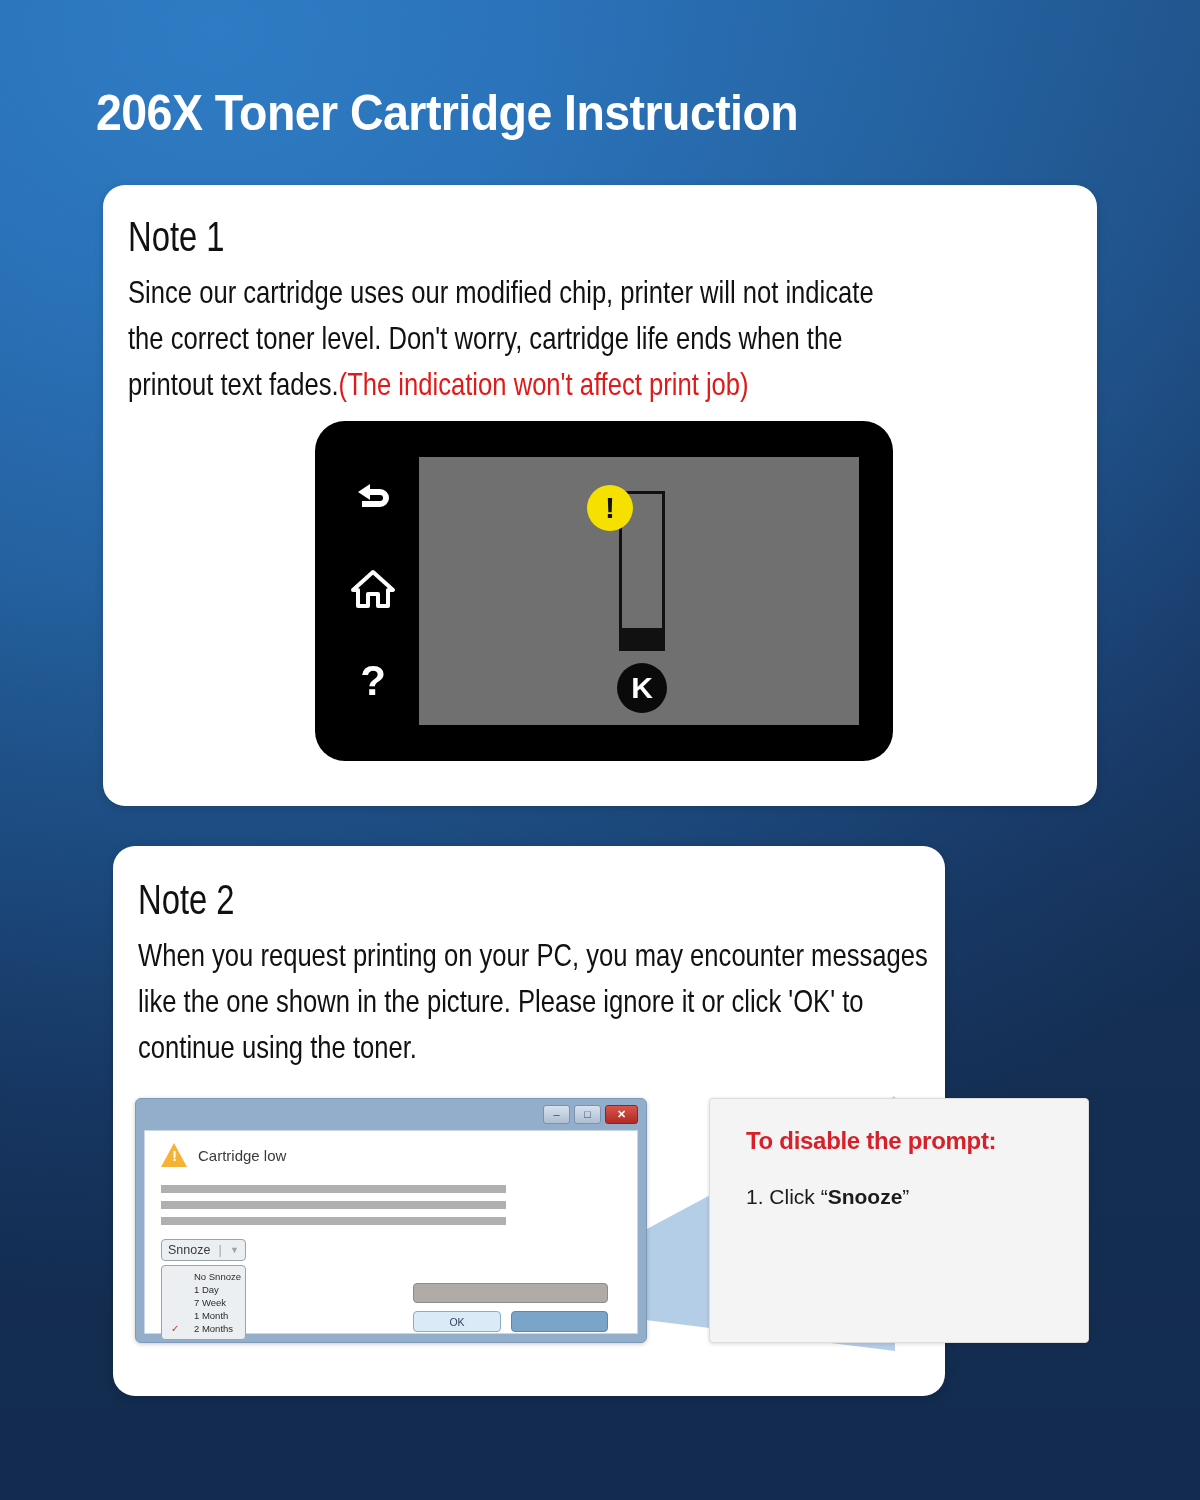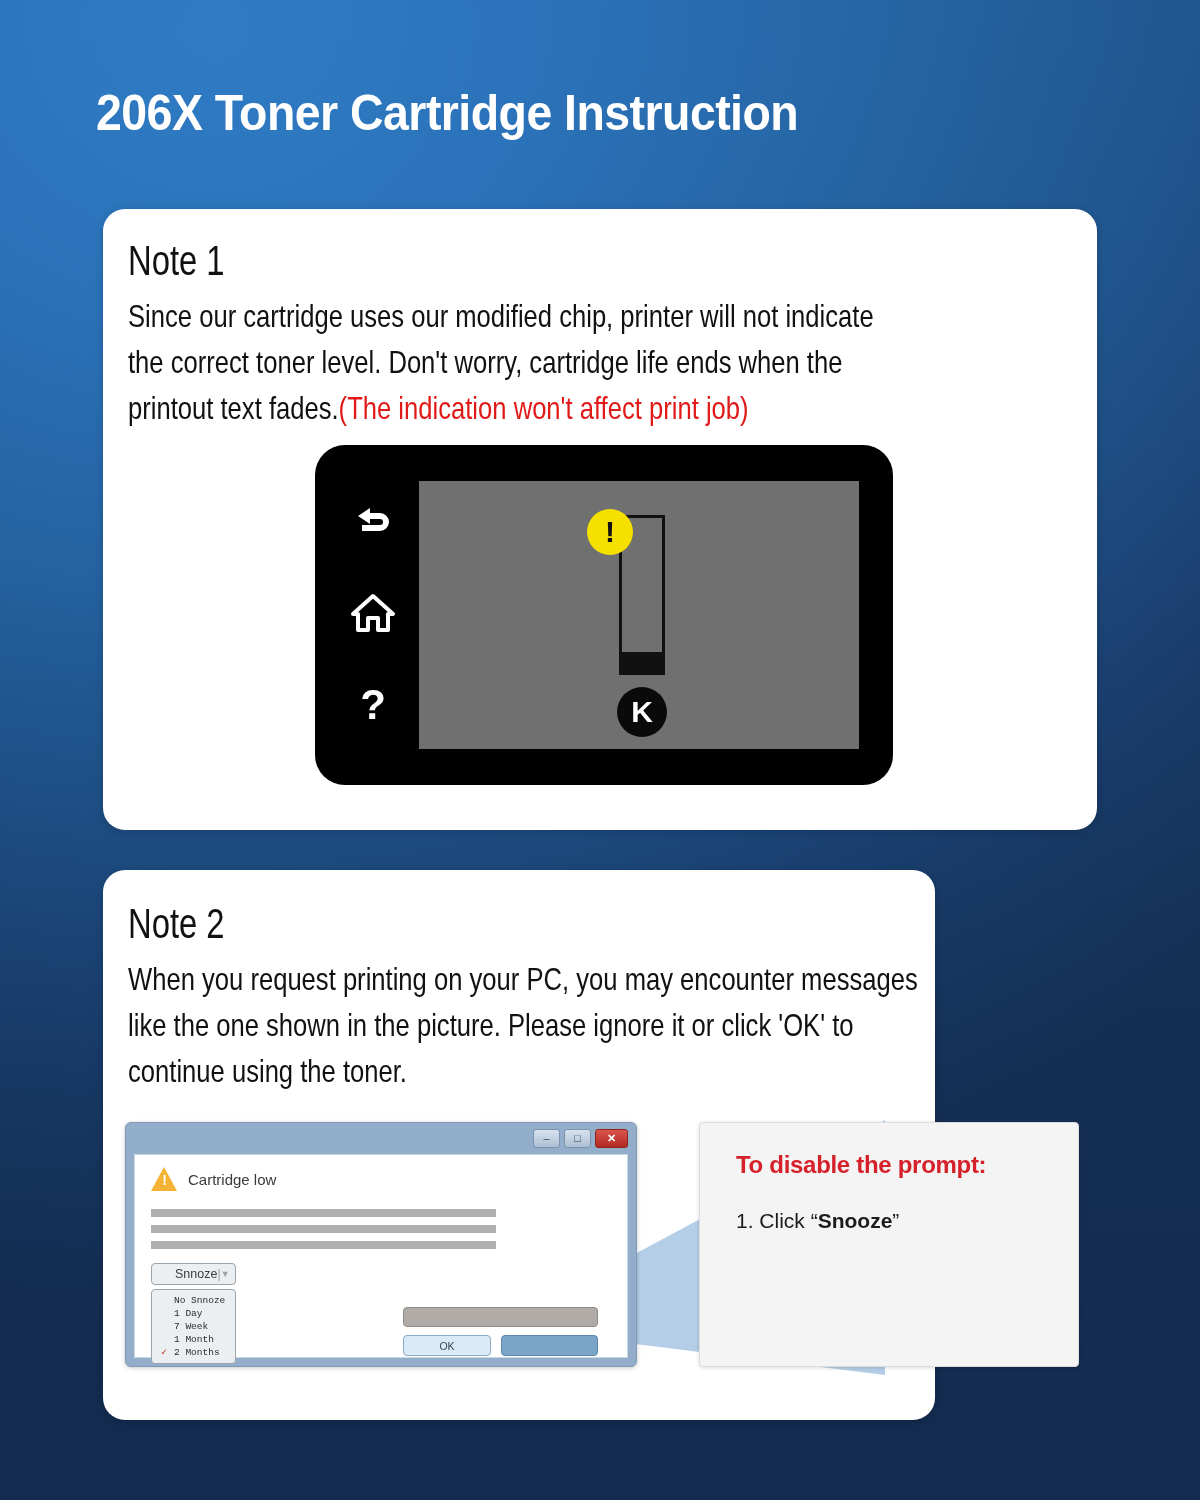"Note 1" .card { margin-top: 24px -> none }
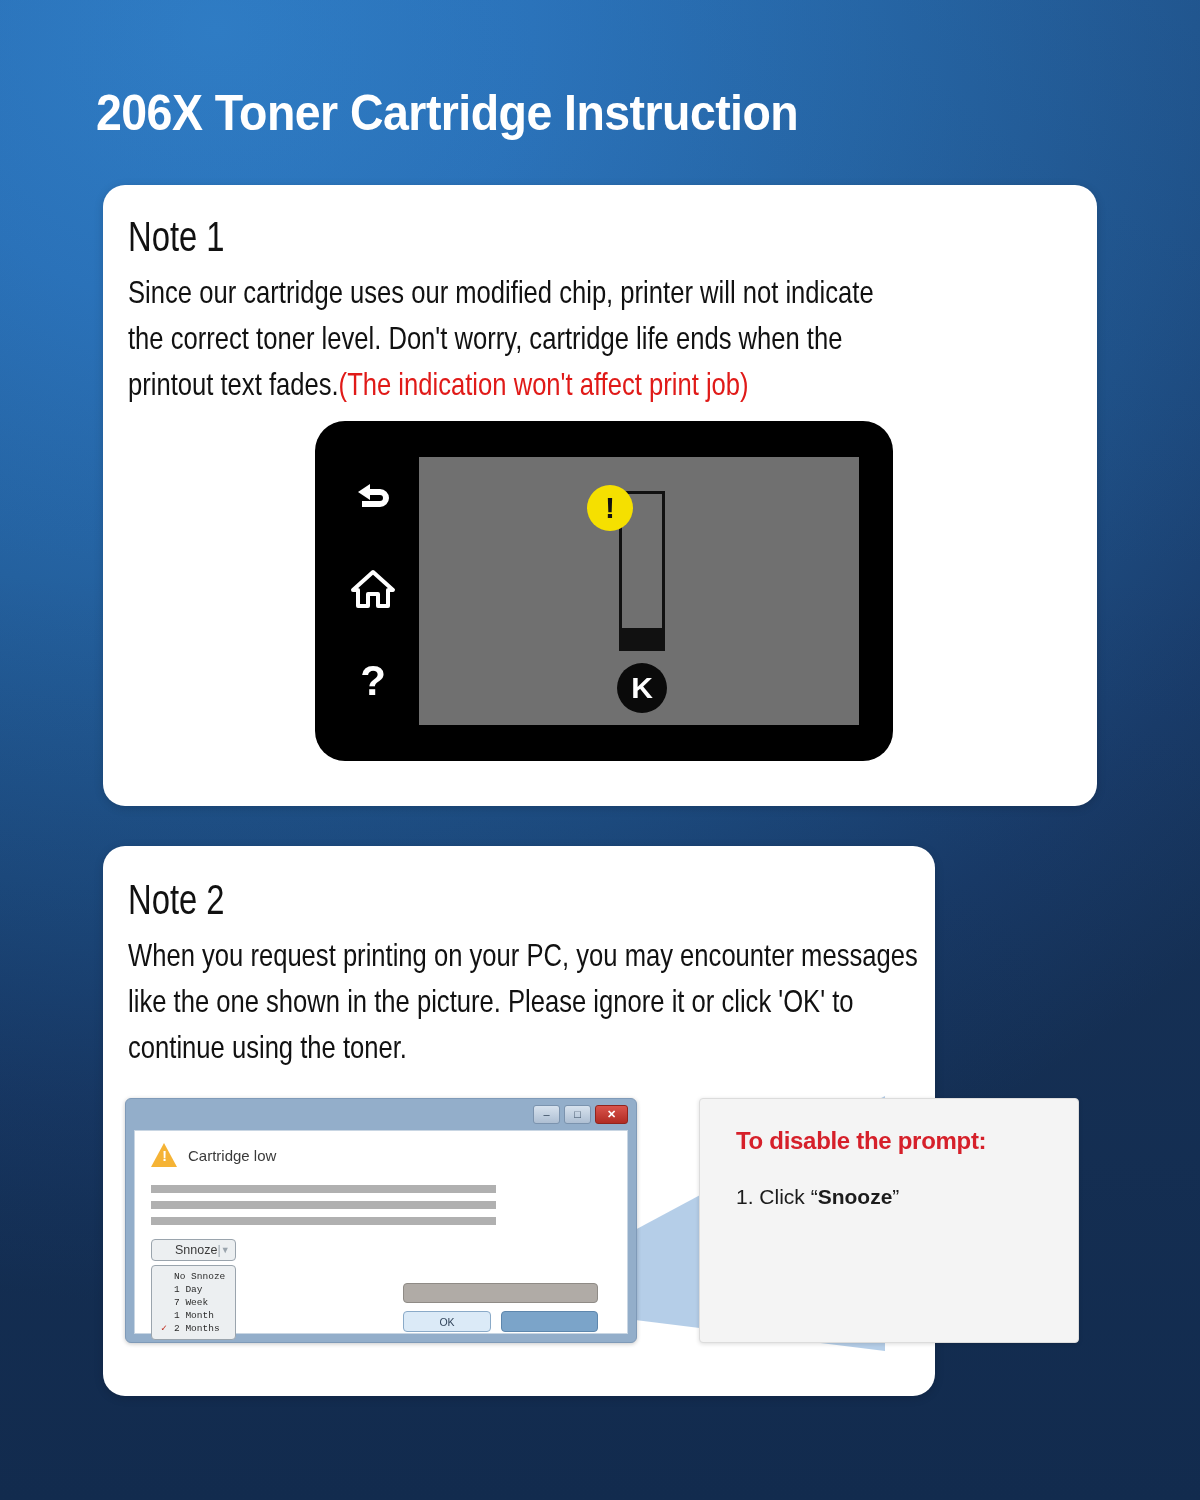"Note 2" #card-note2 { left: 103px -> 113px }
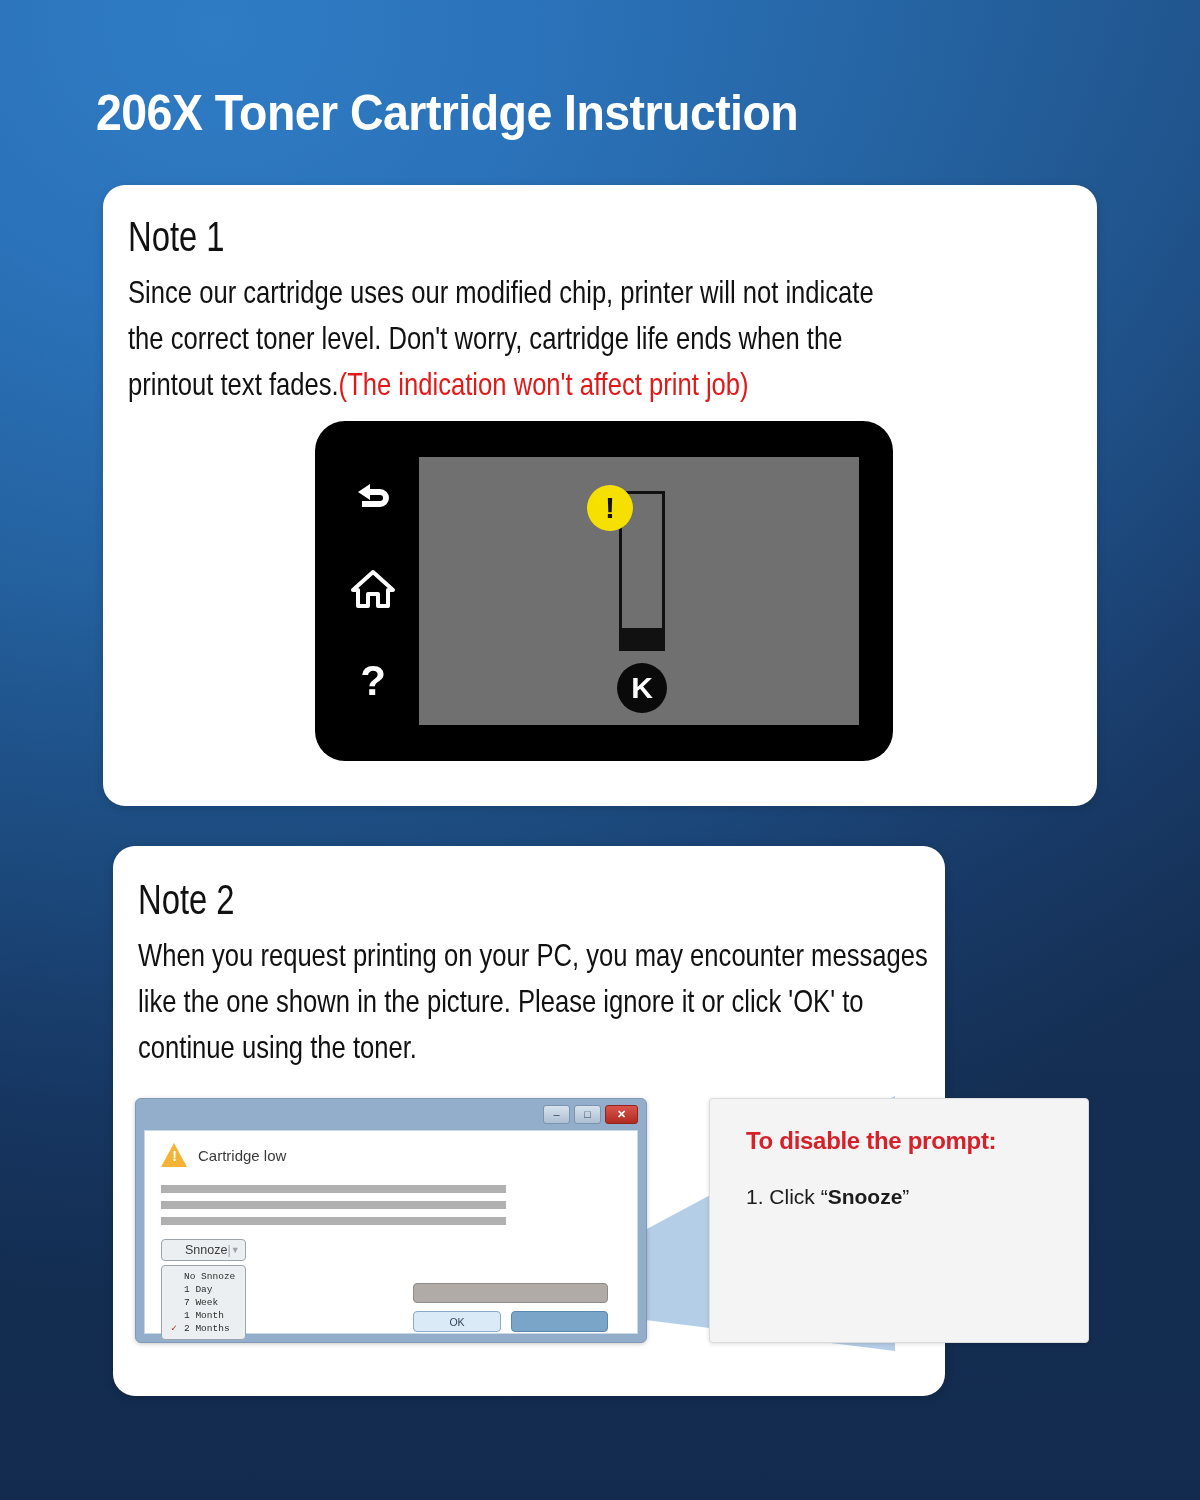"Snnoze" #snooze-select { gap: 0 -> 8px; padding: 0 23px -> 0 6px }
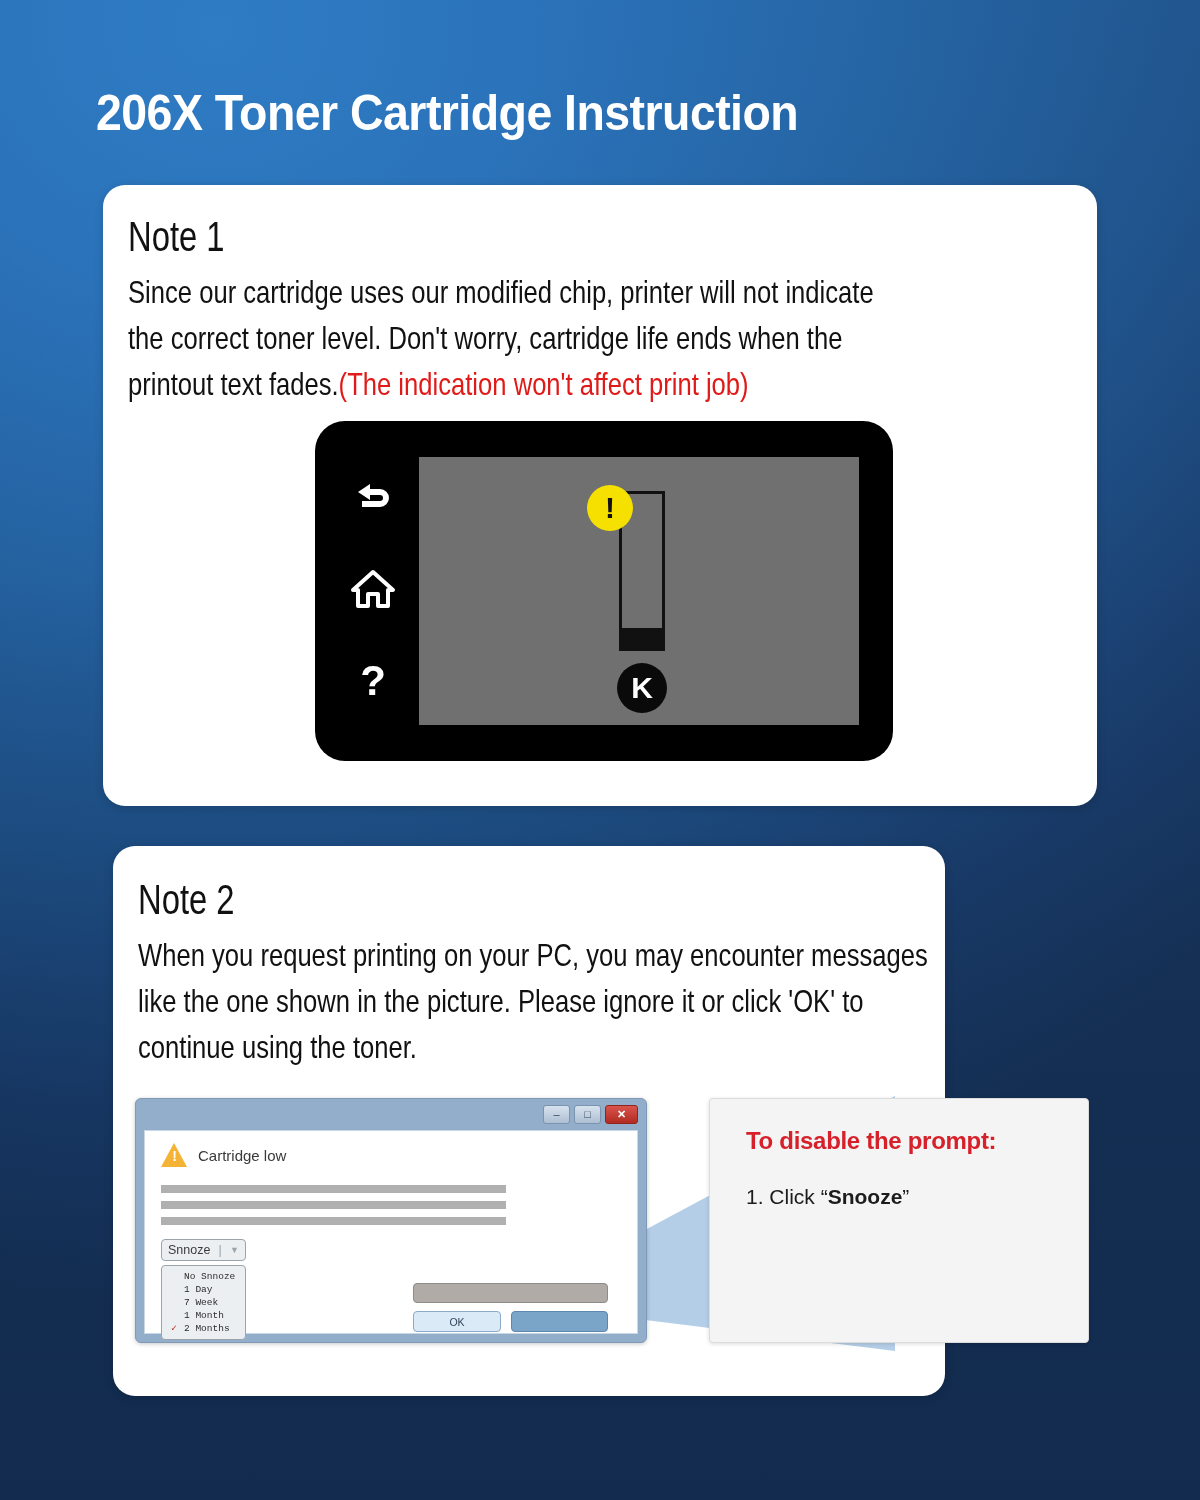"No Snnoze" .snooze-option { font-family: Liberation Mono, monospace -> Liberation Sans, sans-serif; padding-left: 22px -> 32px }
